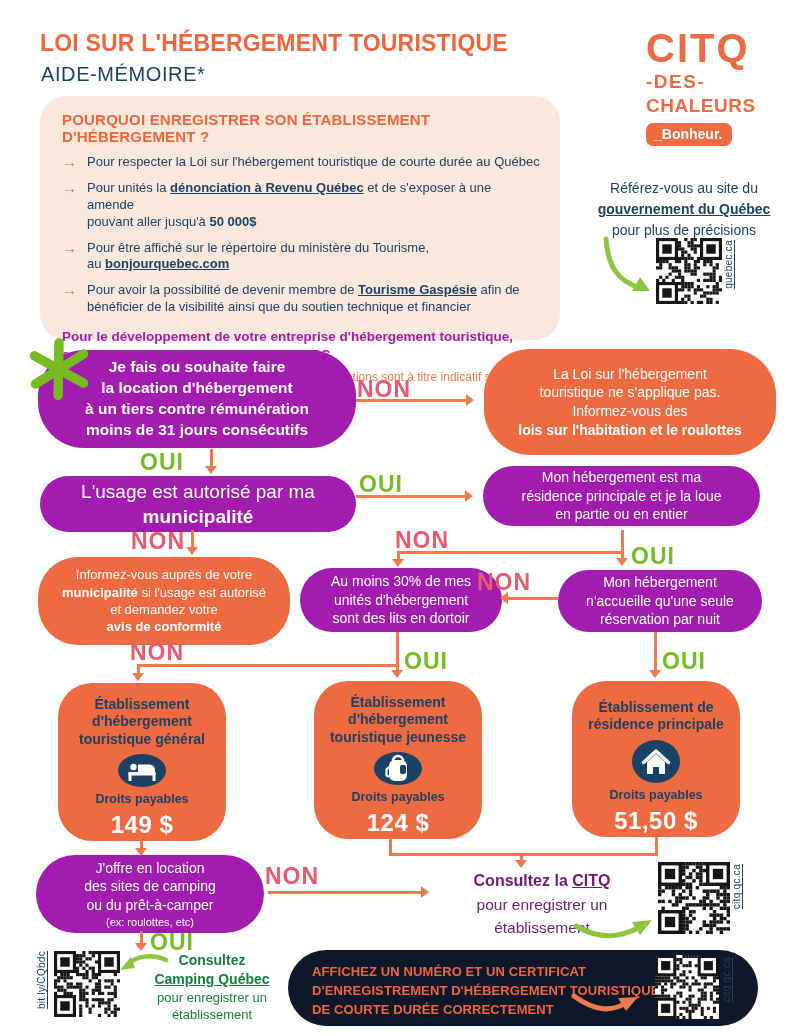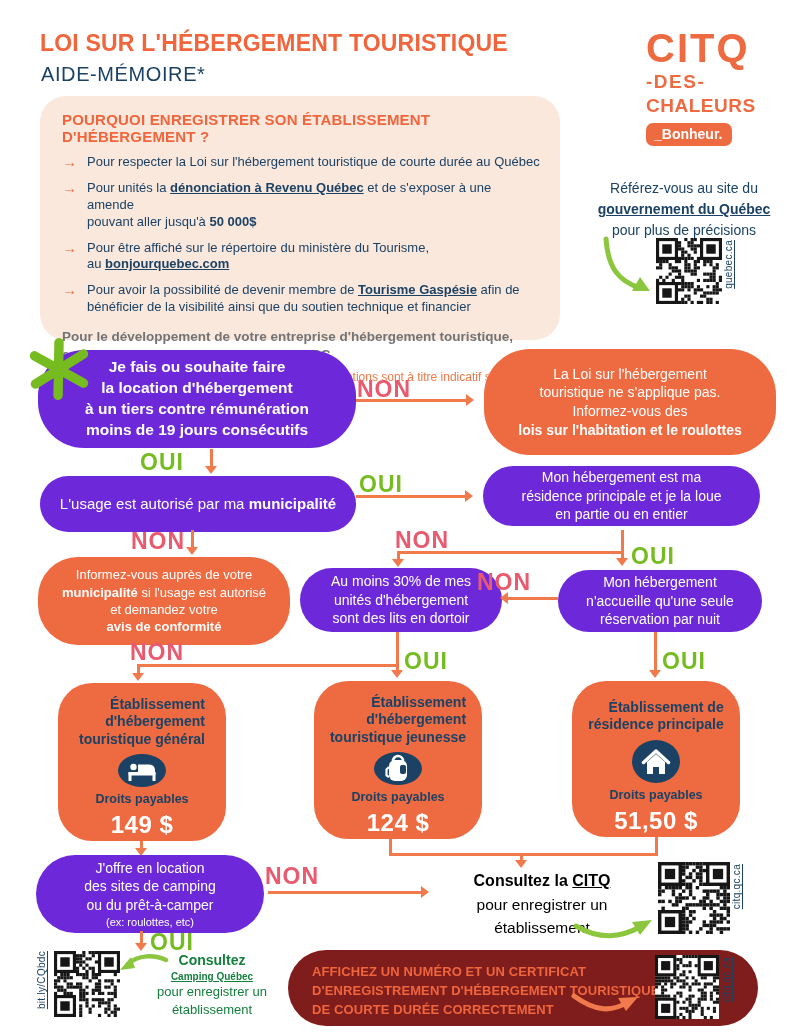"Pour le développement de votre" .why-footer { color: #737373 -> #a21caf }
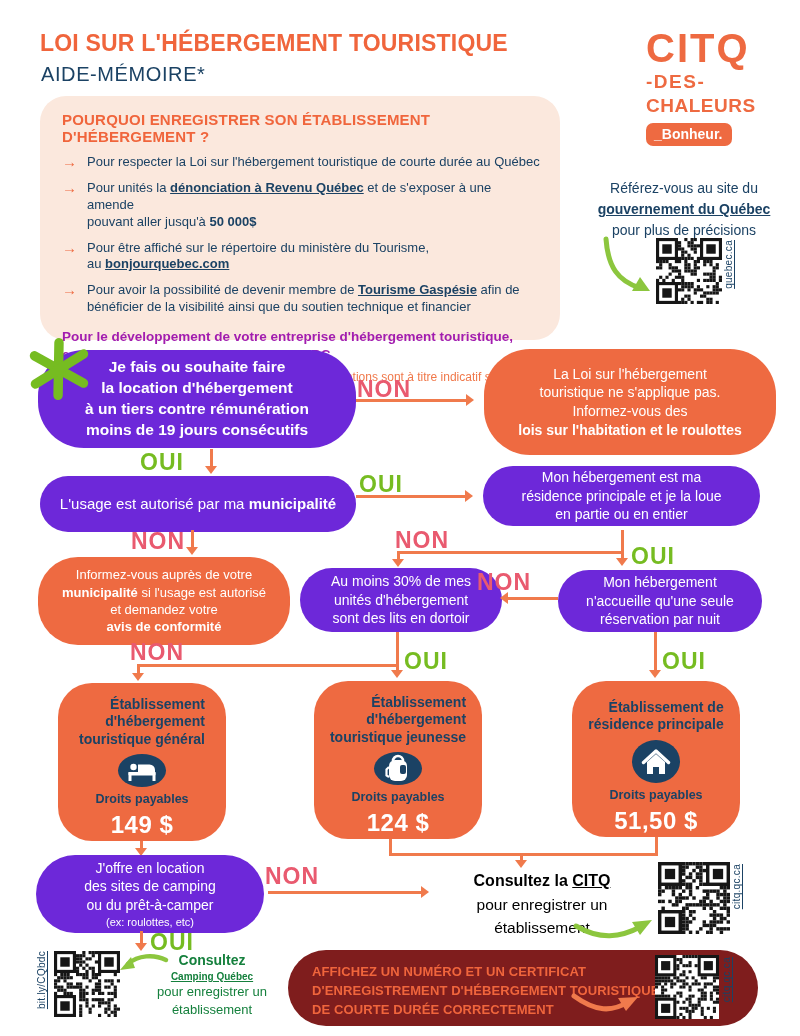"Je fais ou souhaite faire" .navy { background: #6d28d9 -> #a21caf }
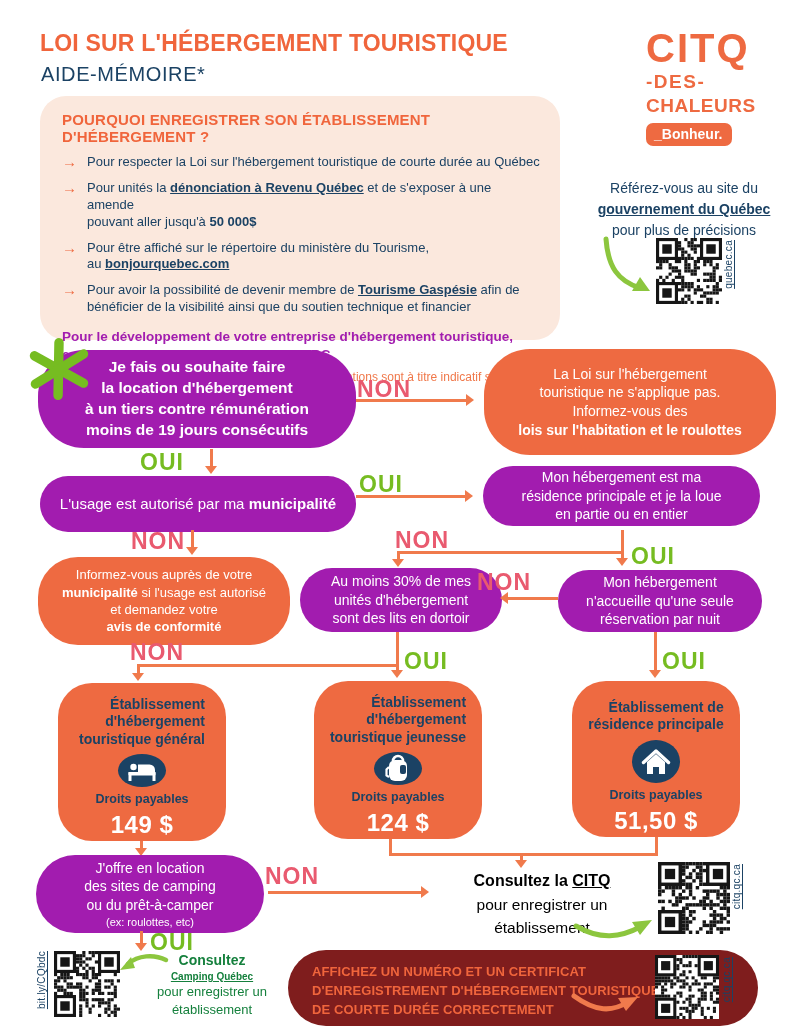"La Loi sur l'hébergement" .orangebg { text-align: right -> none }
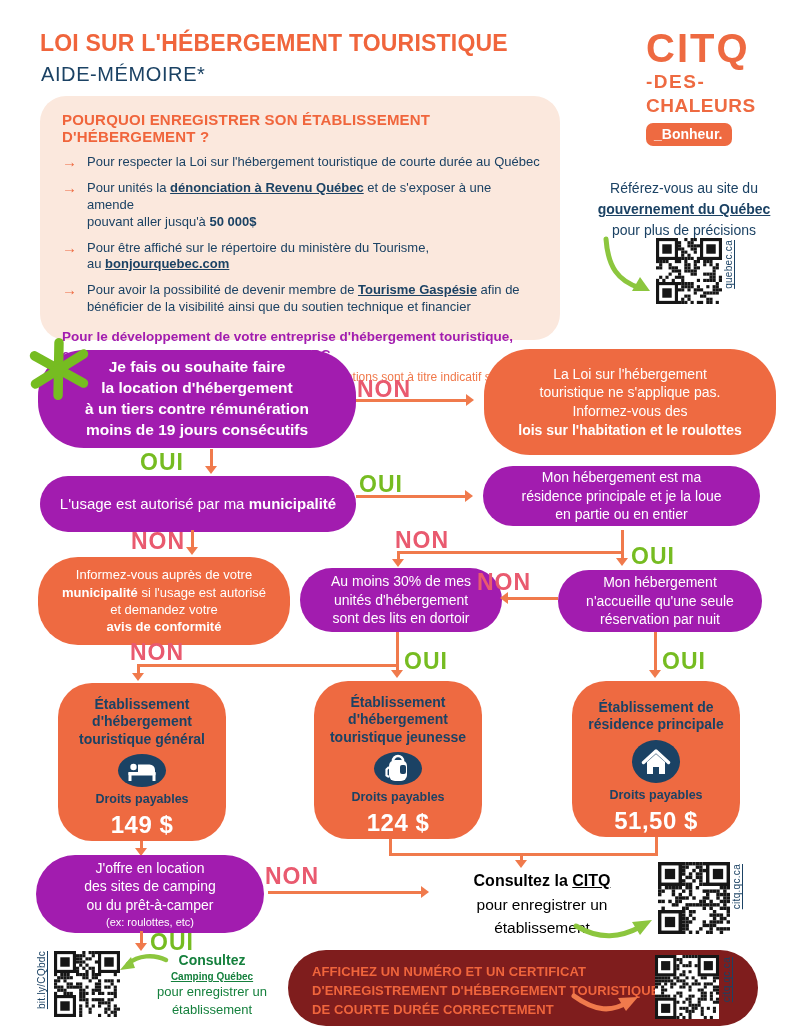"moins de 19 jours consécutifs" div { text: 19 -> 31 }
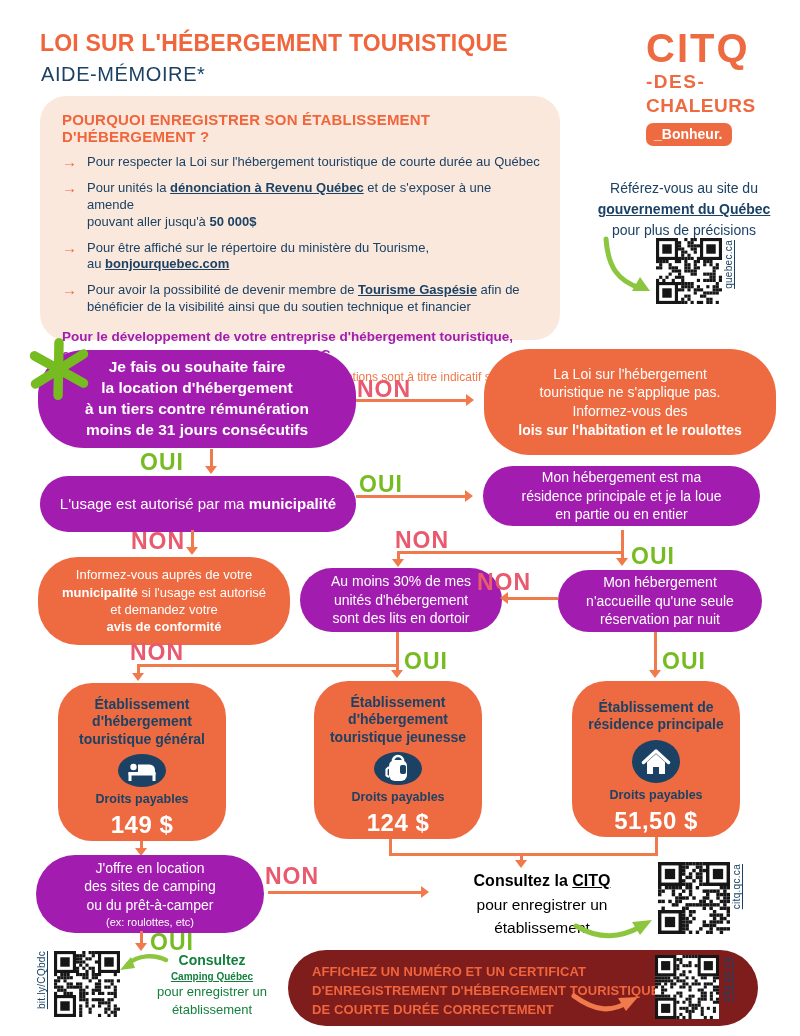"L'usage est autorisé par ma" div.node { font-size: 15px -> 19px }
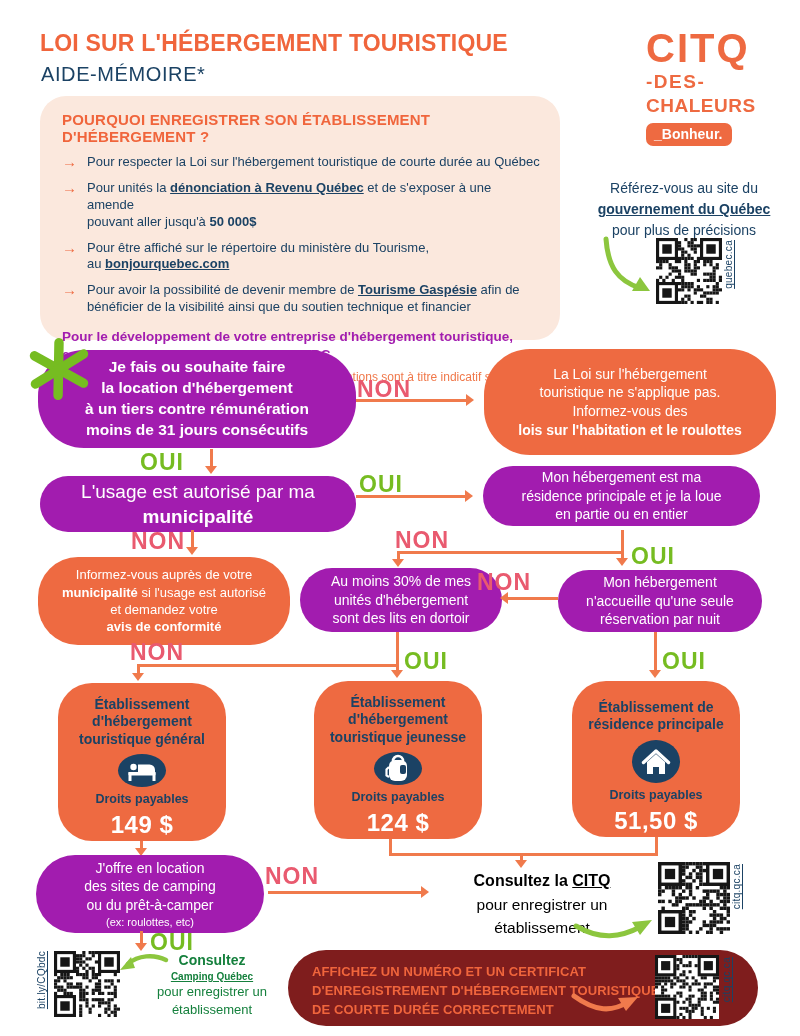"Consultez la CITQ" .citq-block { color: #000000 -> #701a75 }
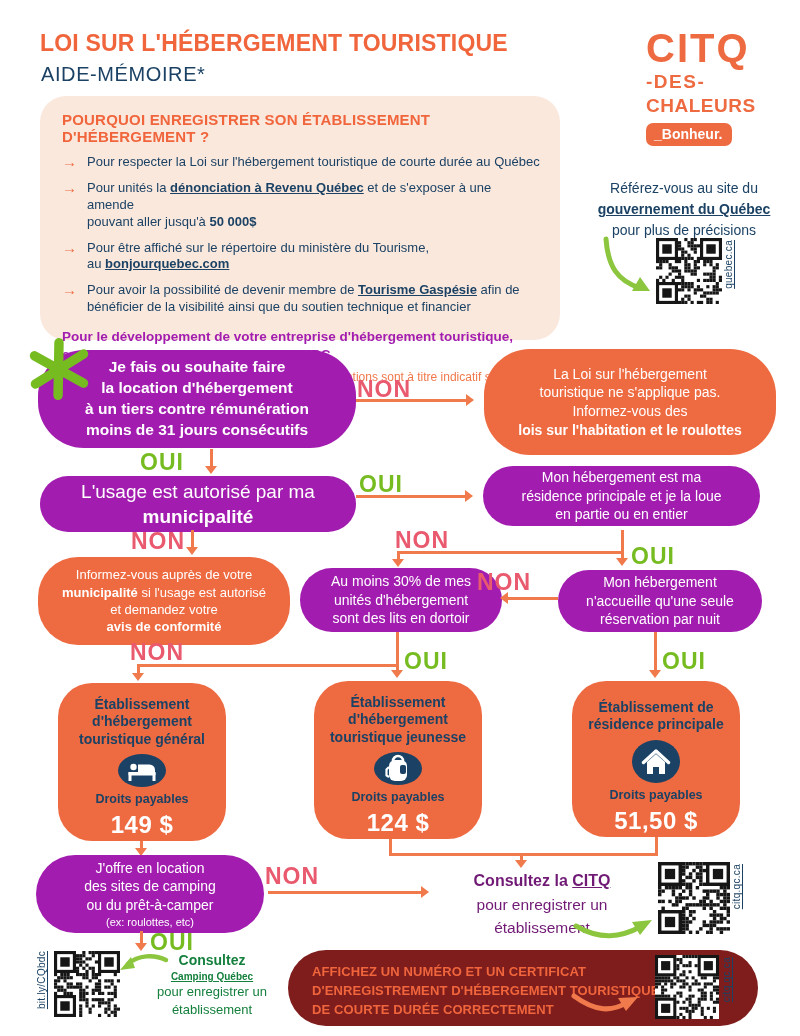"Camping Québec" div { font-size: 10px -> 14px }
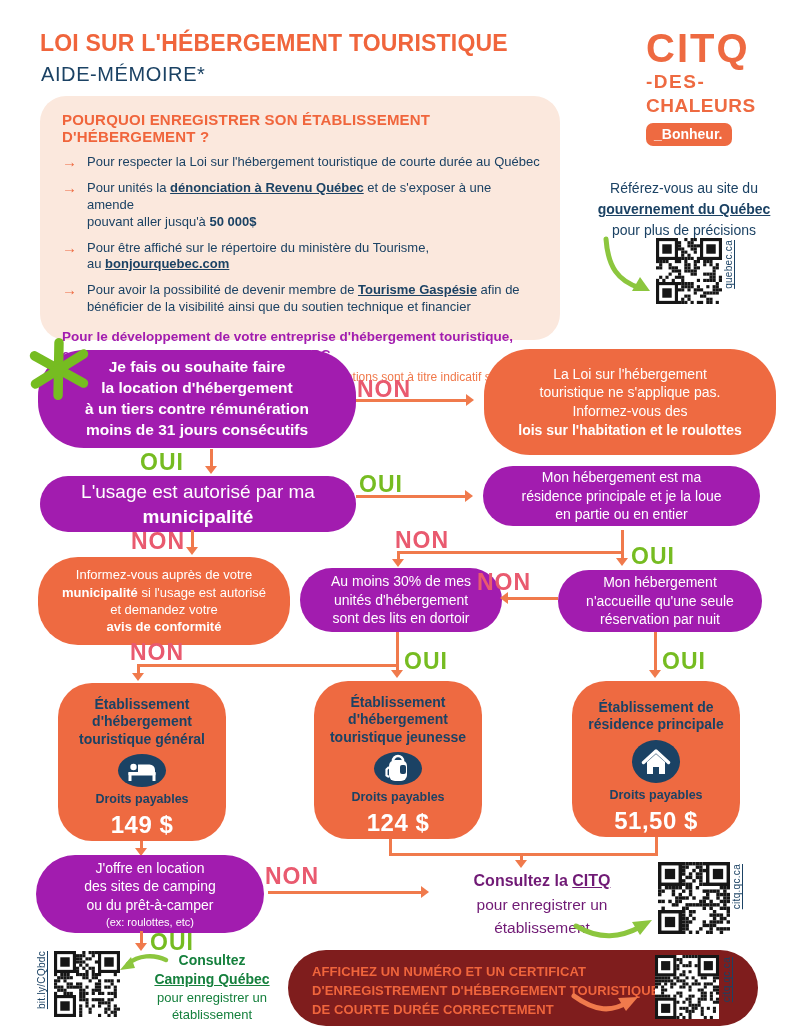"AFFICHEZ UN NUMÉRO ET UN" .banner { background: #7f1d1d -> #0f172a }
